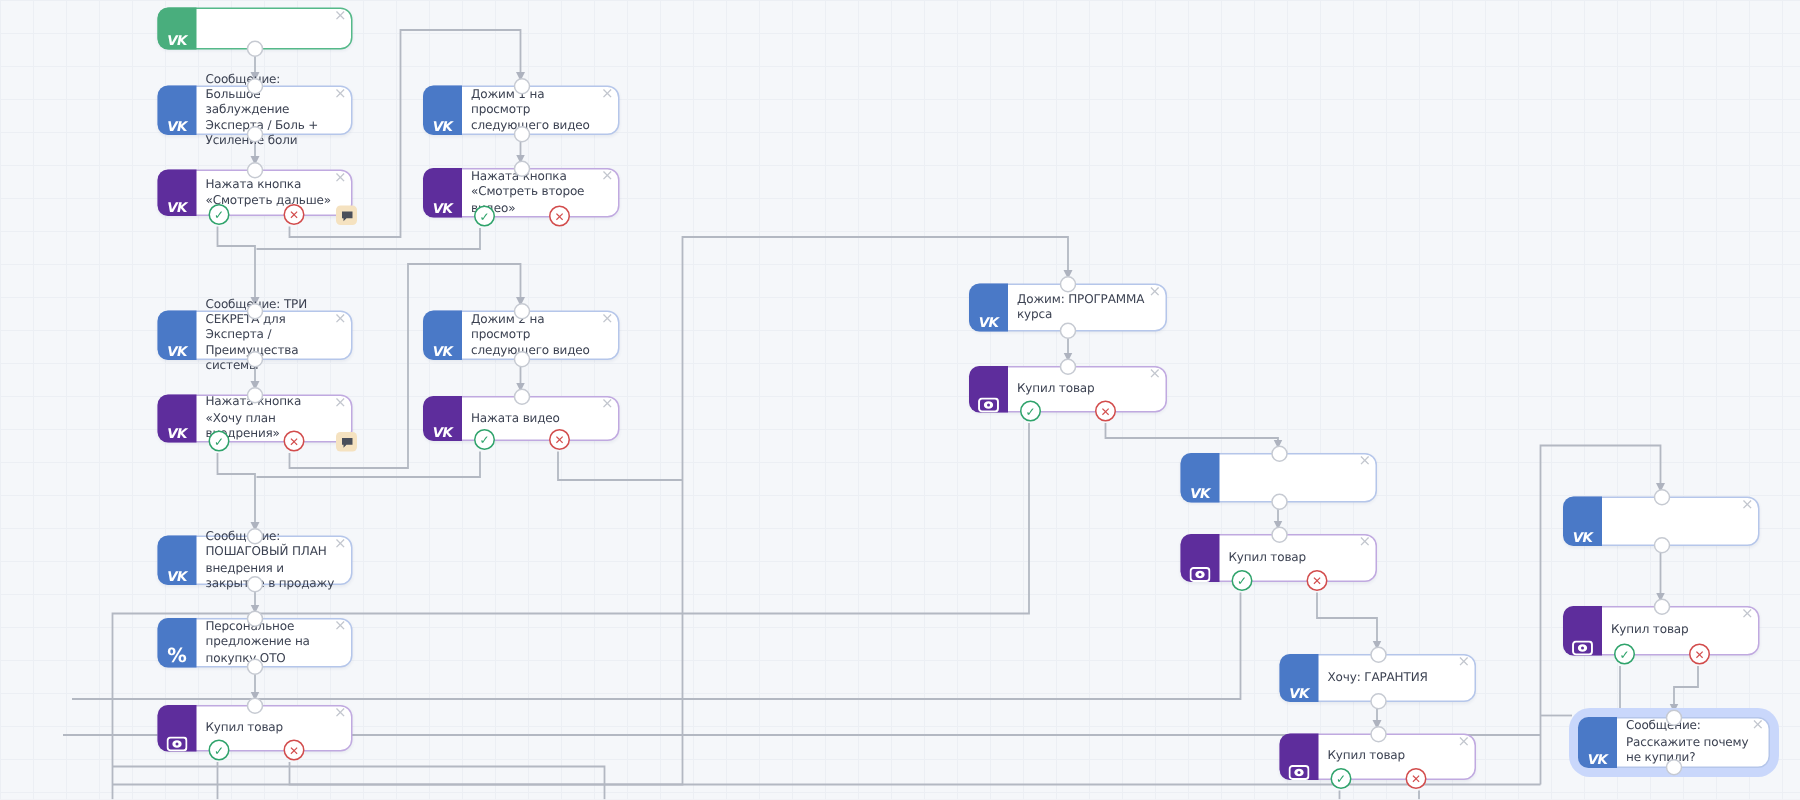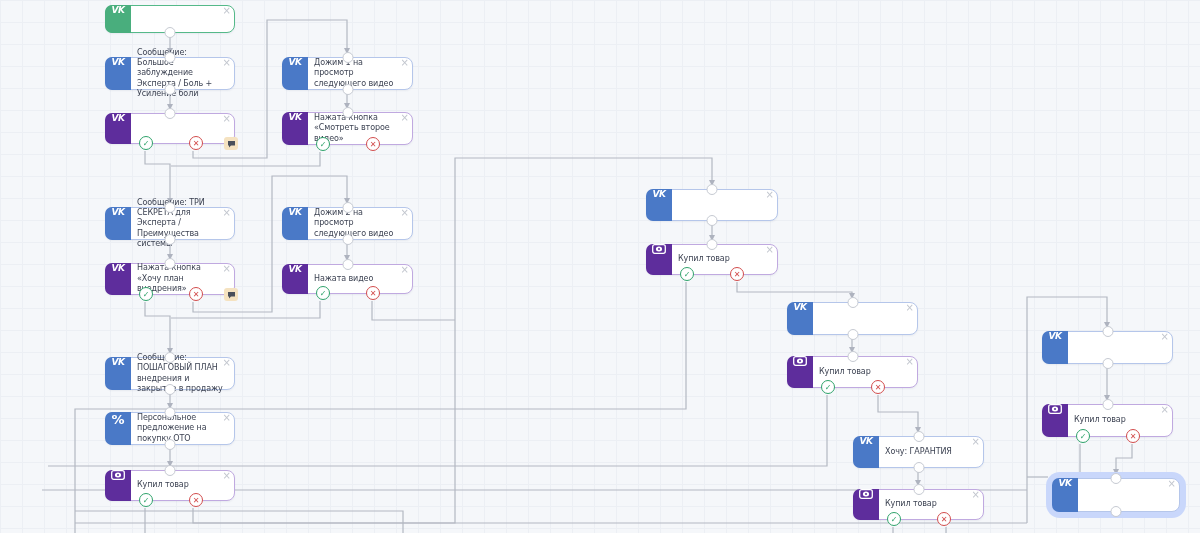"VK" .iconblock { align-items: flex-start -> flex-end }
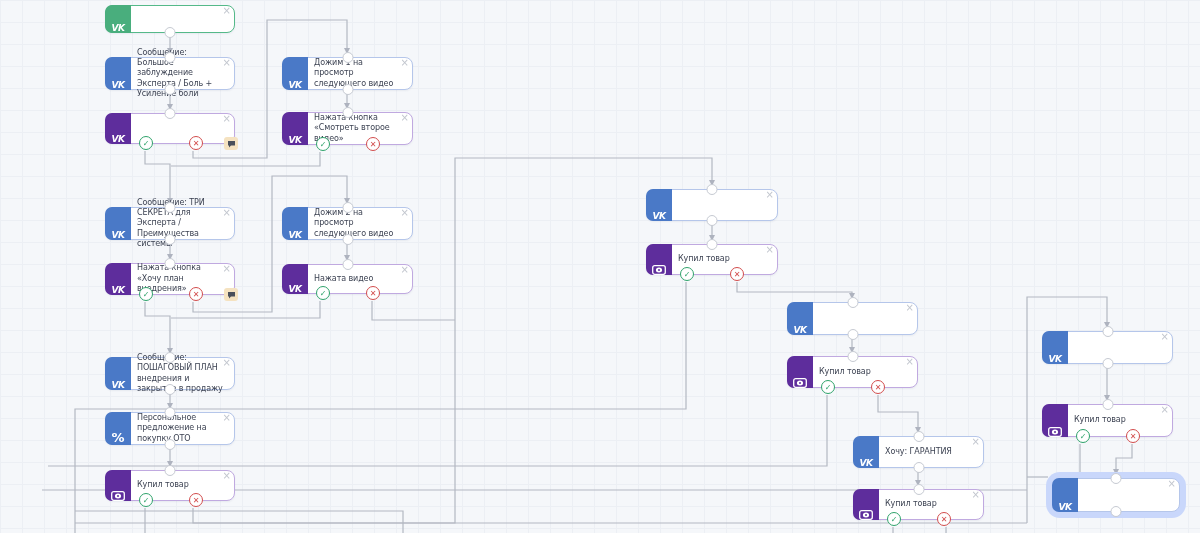"Нажата кнопка «Смотреть дальше»" div.title { html: none -> <div>Нажата кнопка «Смотреть дальше»</div> }
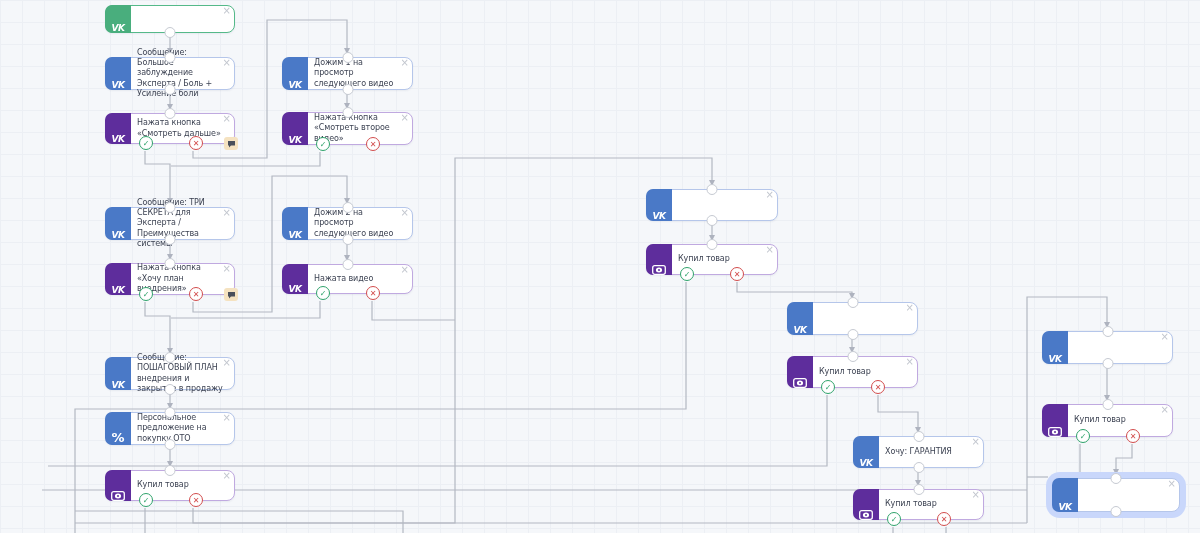"Дожим: ПРОГРАММА курса" div.title { html: none -> <div>Дожим: ПРОГРАММА курса</div> }
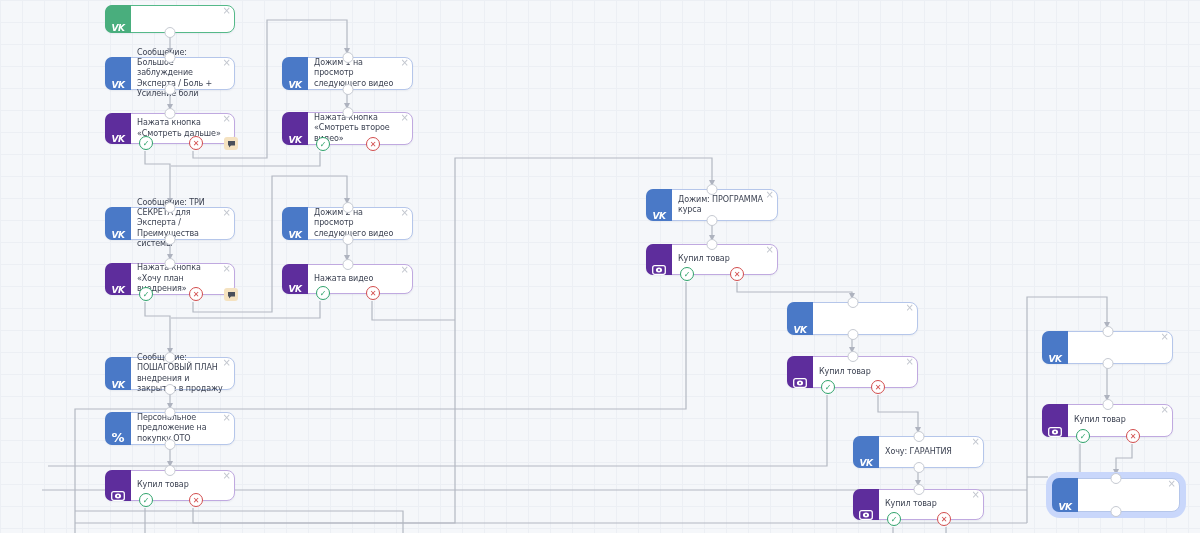"Сообщение: Расскажите почему не купили?" div.title { html: none -> <div>Сообщение: Расскажите почему не купили?</div> }
